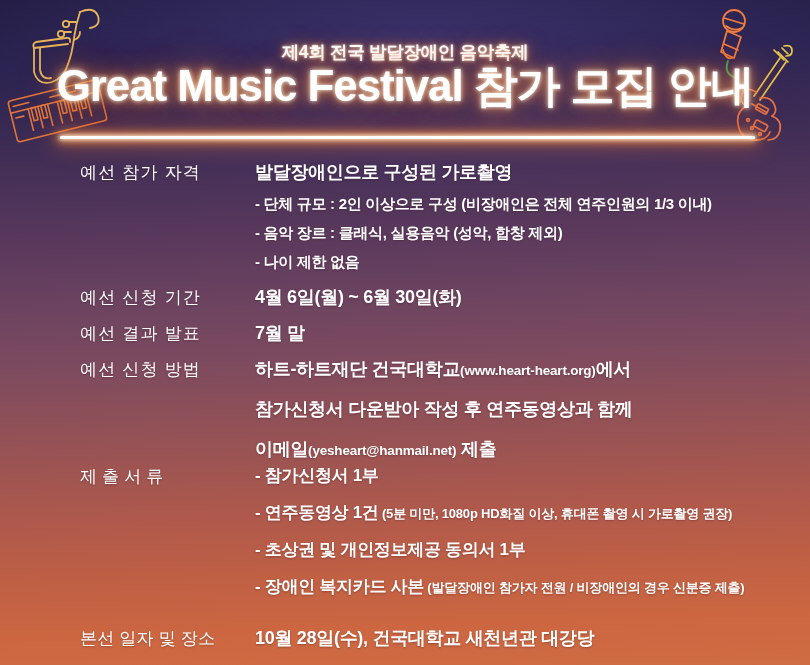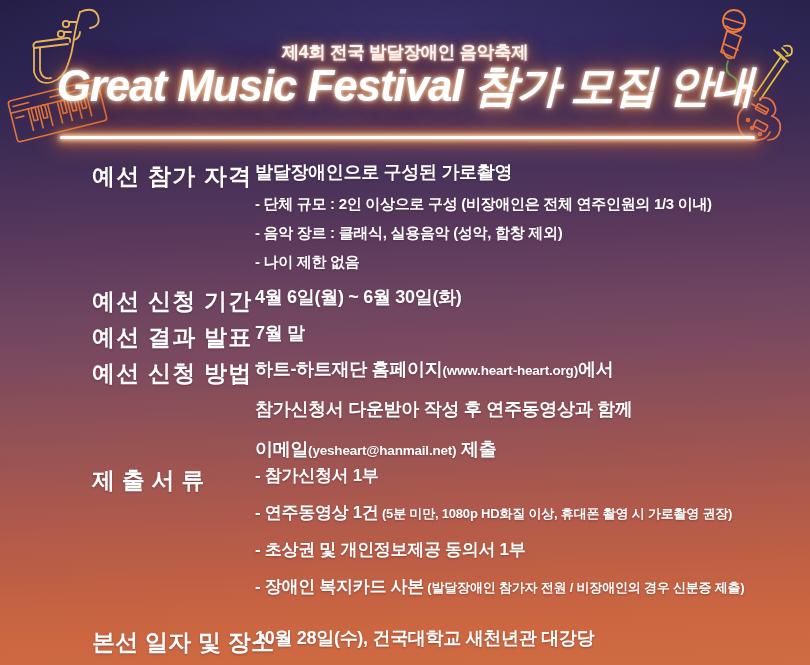"Great Music Festival 참가 모집" .maintitle { font-style: italic -> none }
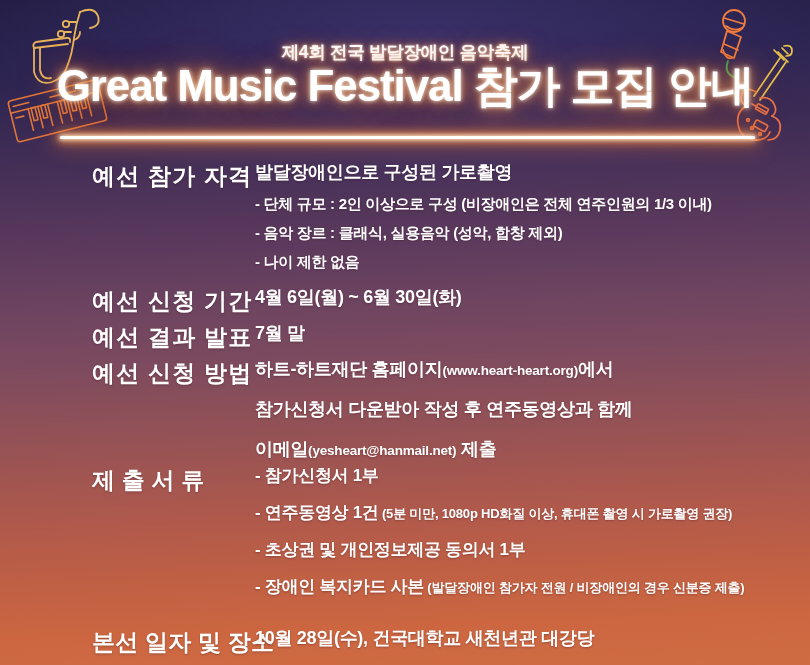"예선 참가 자격" .label { font-size: 23px -> 17px; font-weight: bold -> normal; left: 92px -> 80px }
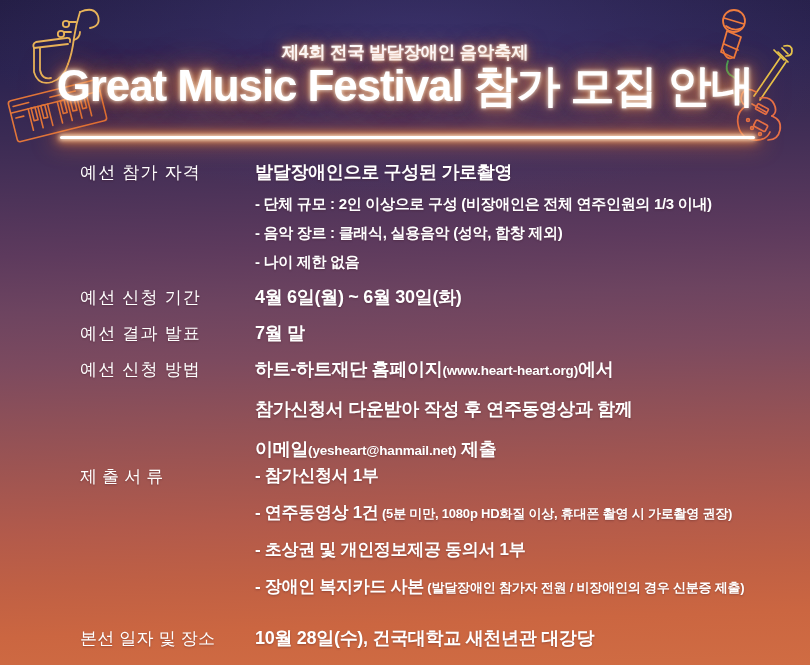"하트-하트재단 홈페이지" span { text: 홈페이지 -> 건국대학교 }
